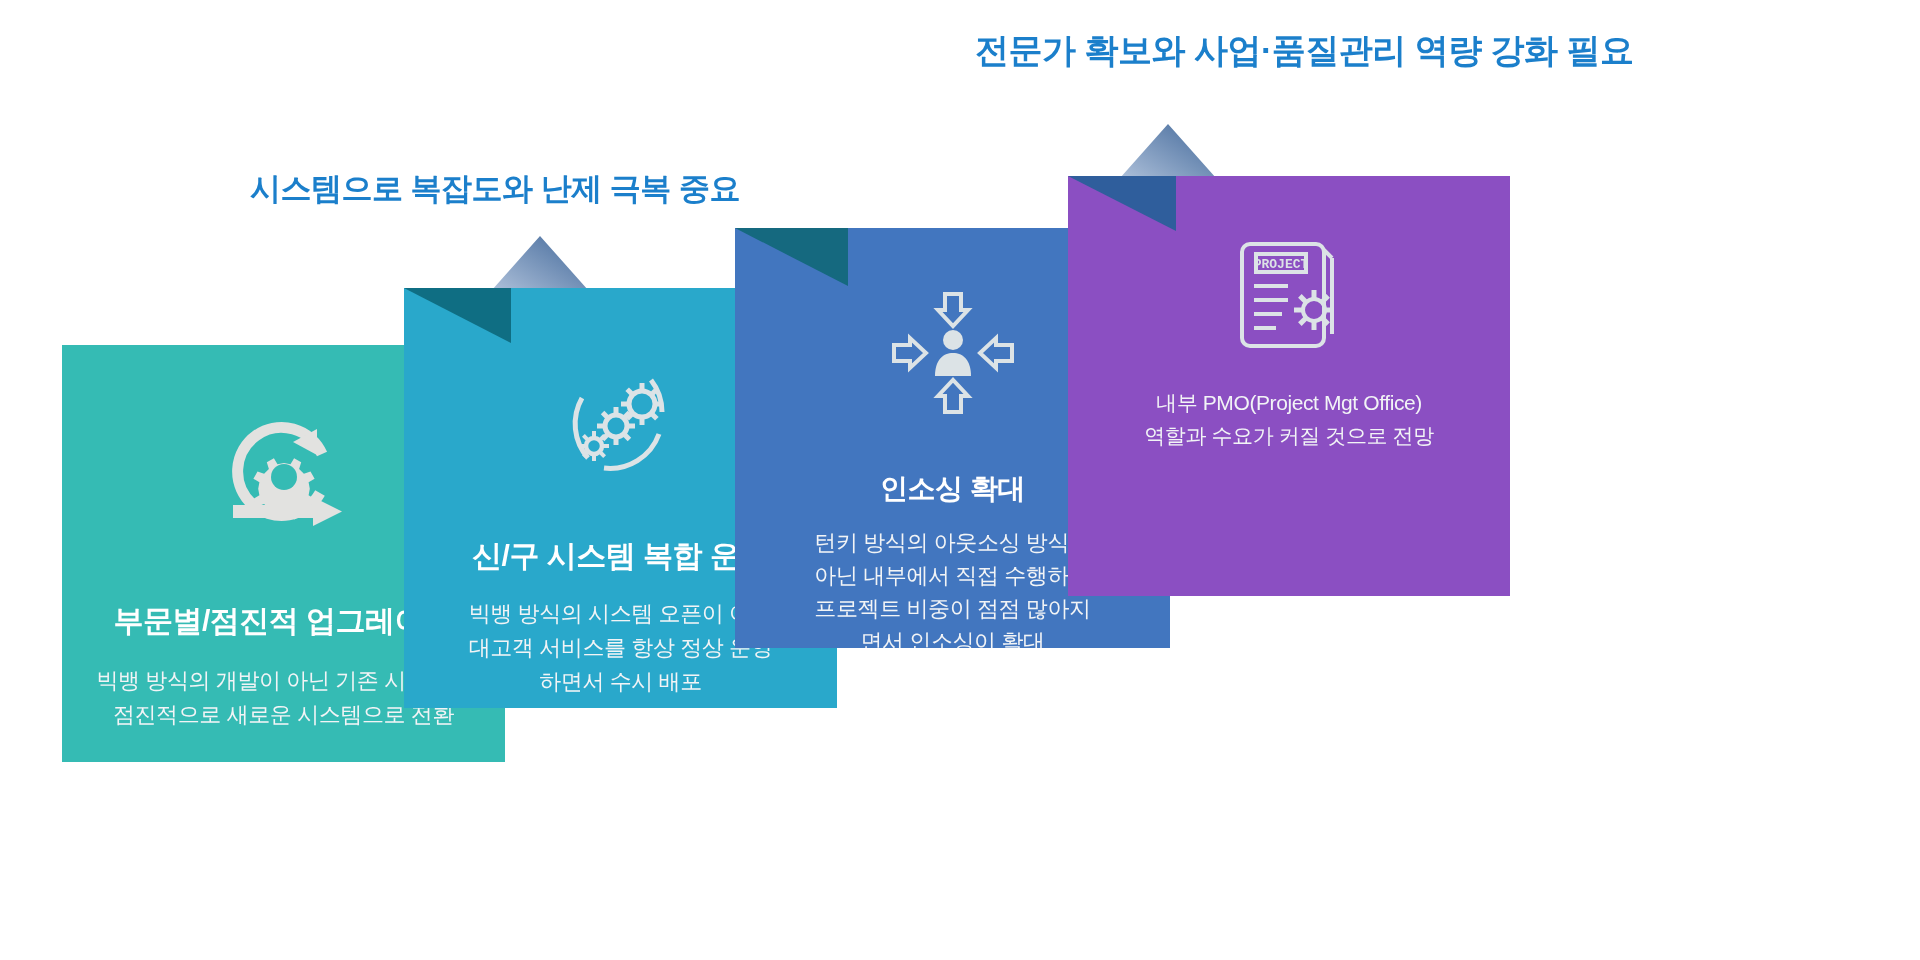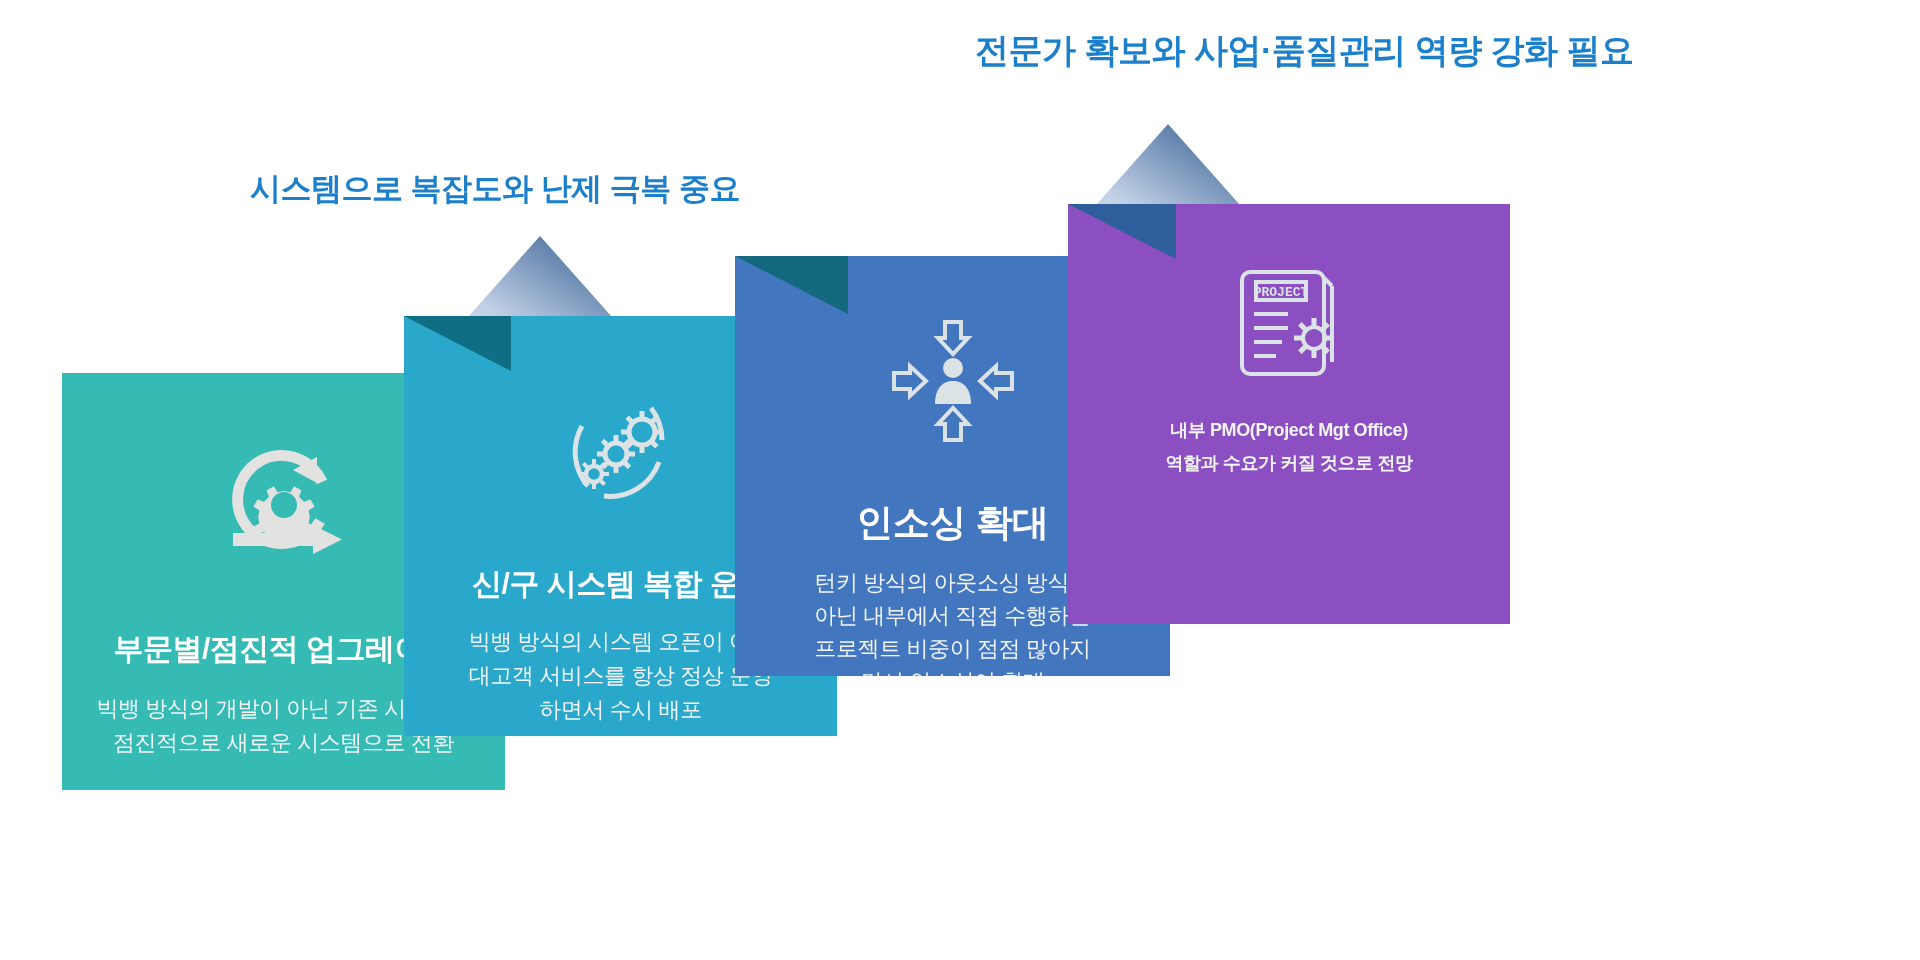"PROJECT" .card { margin-top: 28px -> none }
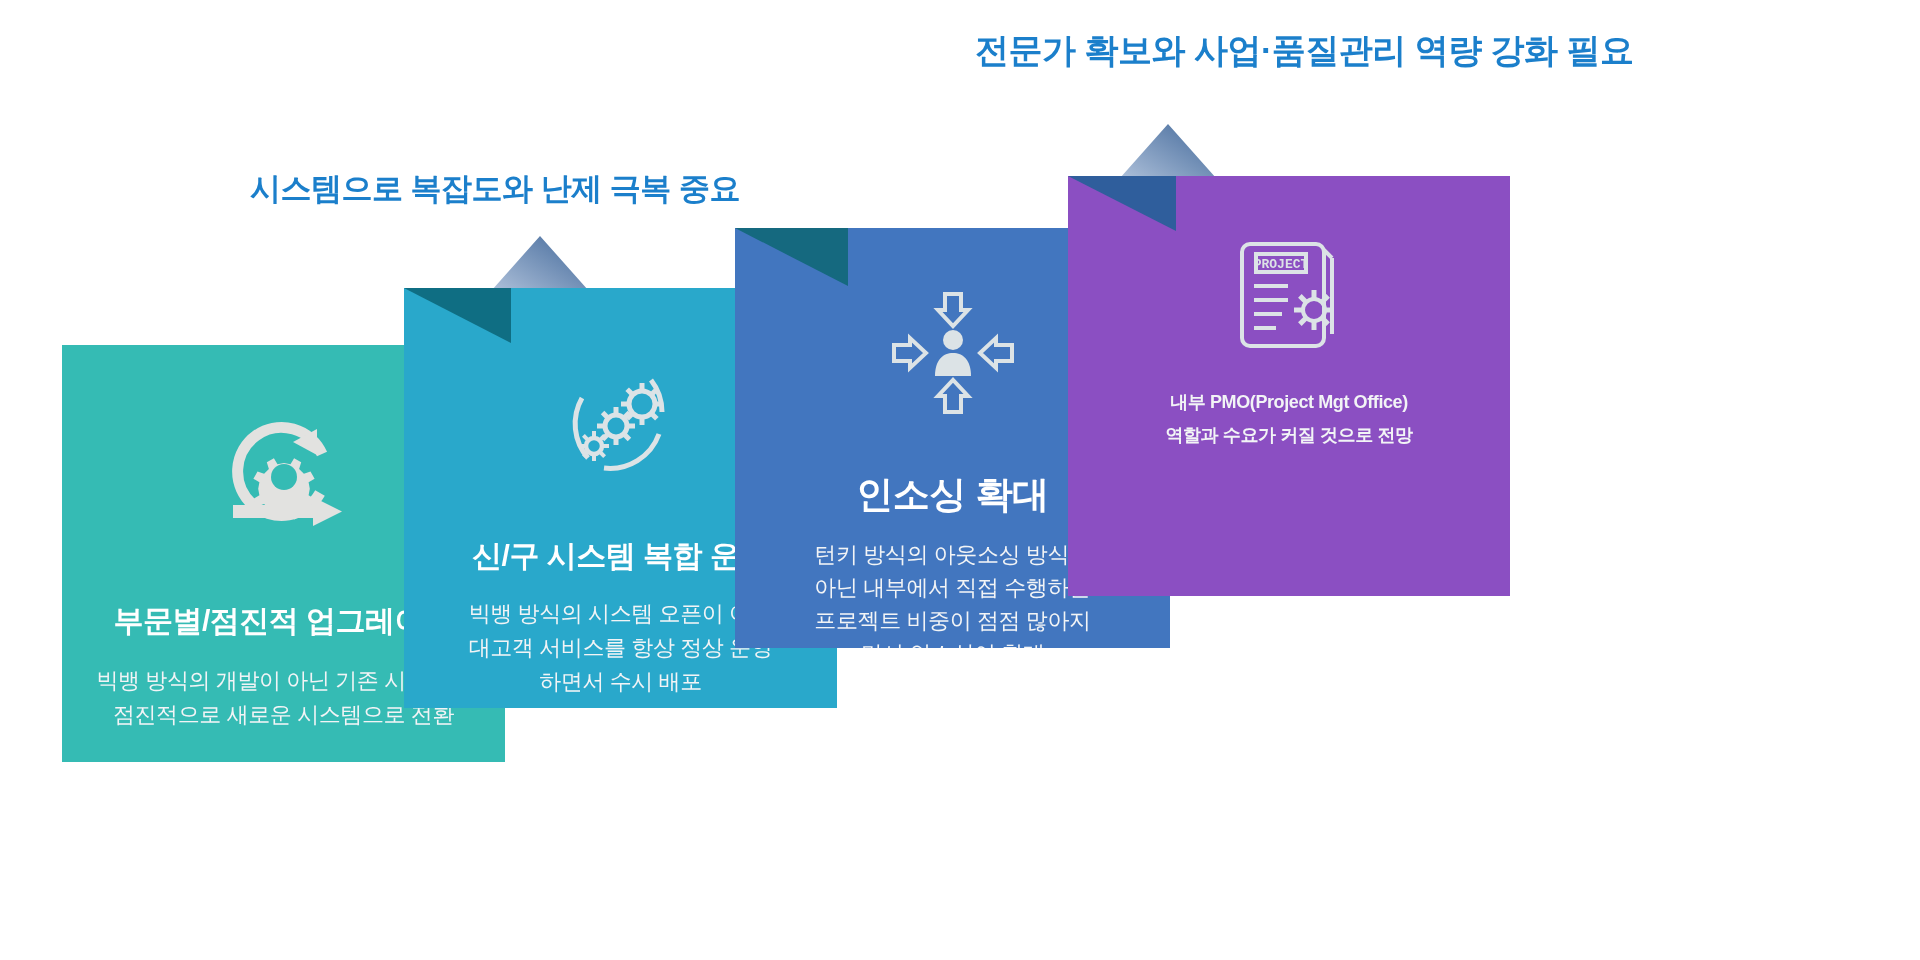"내부 PMO(Project Mgt Office)" #card-4 .card-body { font-size: 18px -> 21px; font-weight: bold -> none }
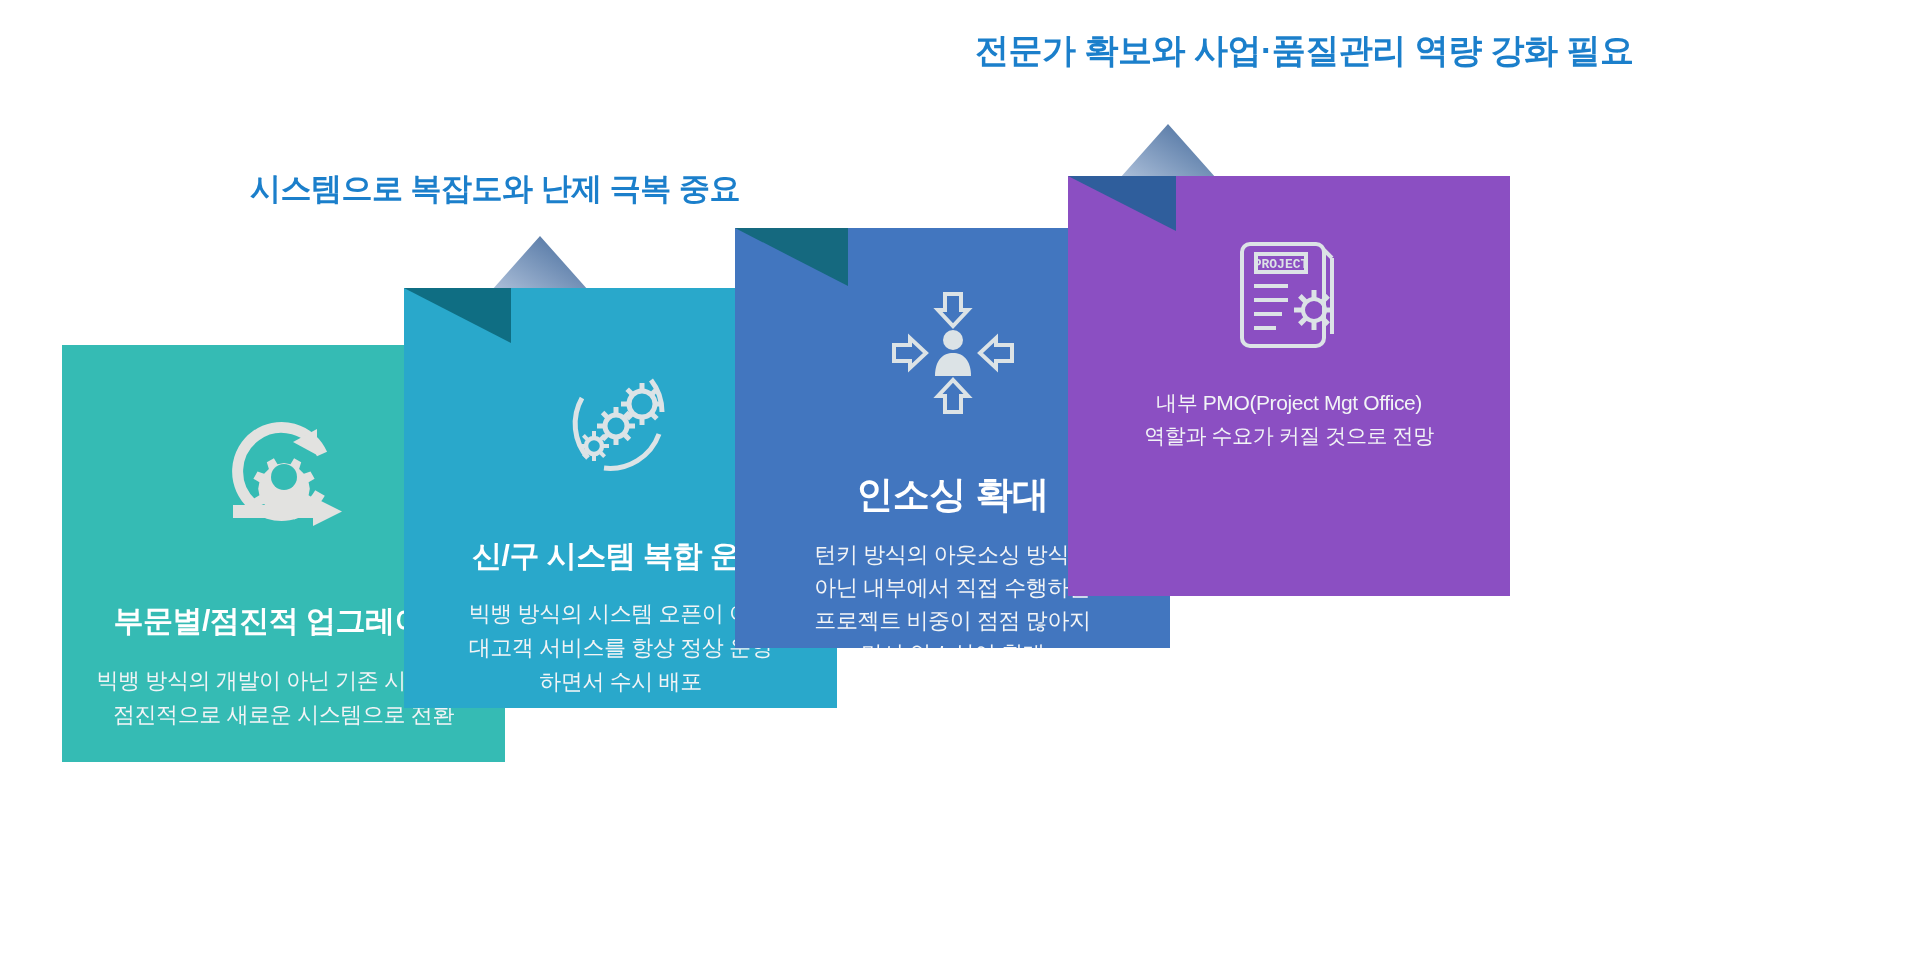"인소싱 확대" #card-3 .card-title { font-size: 37px -> 28px }
